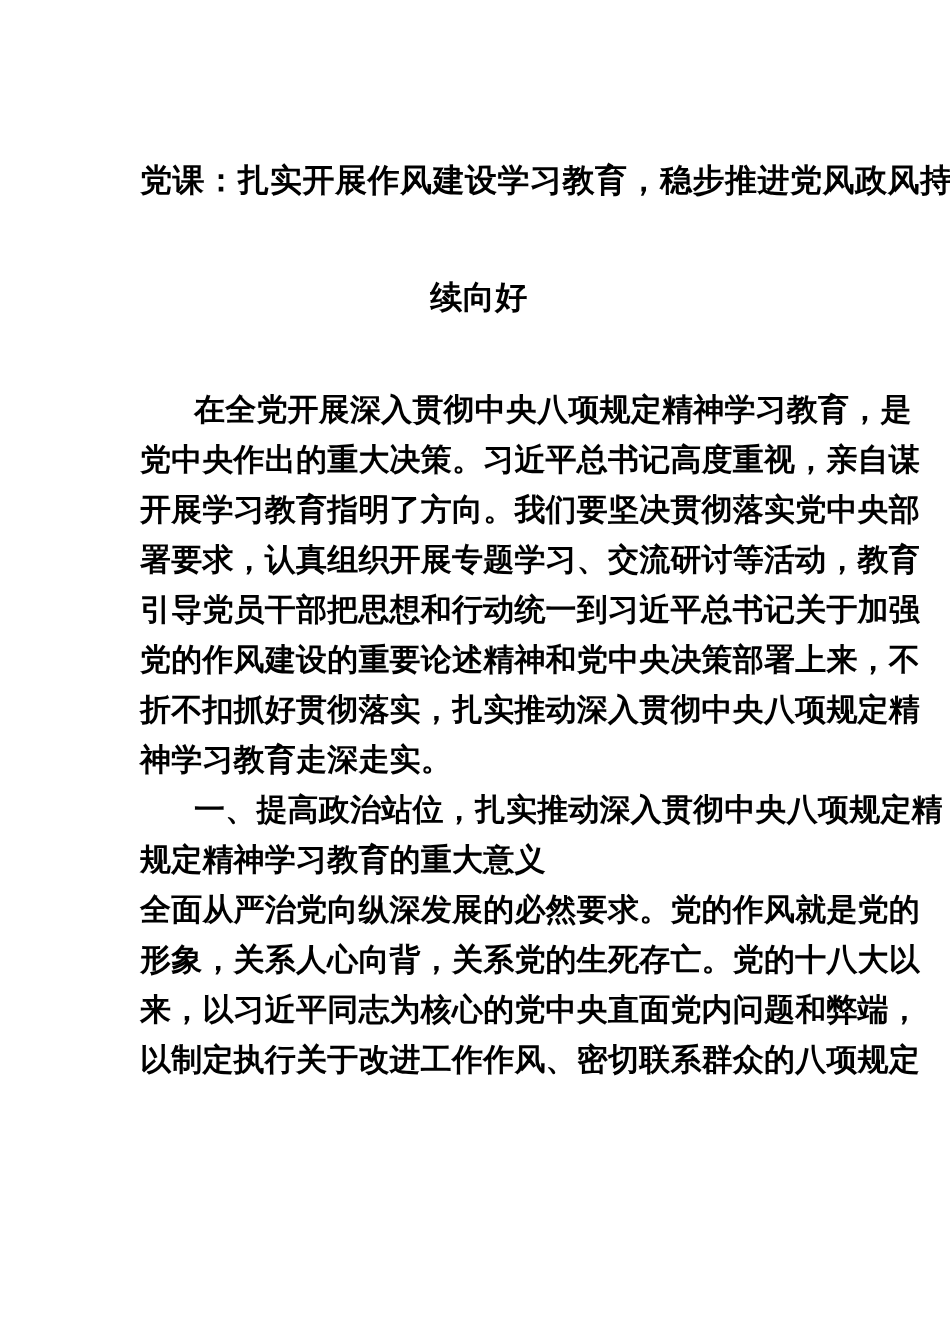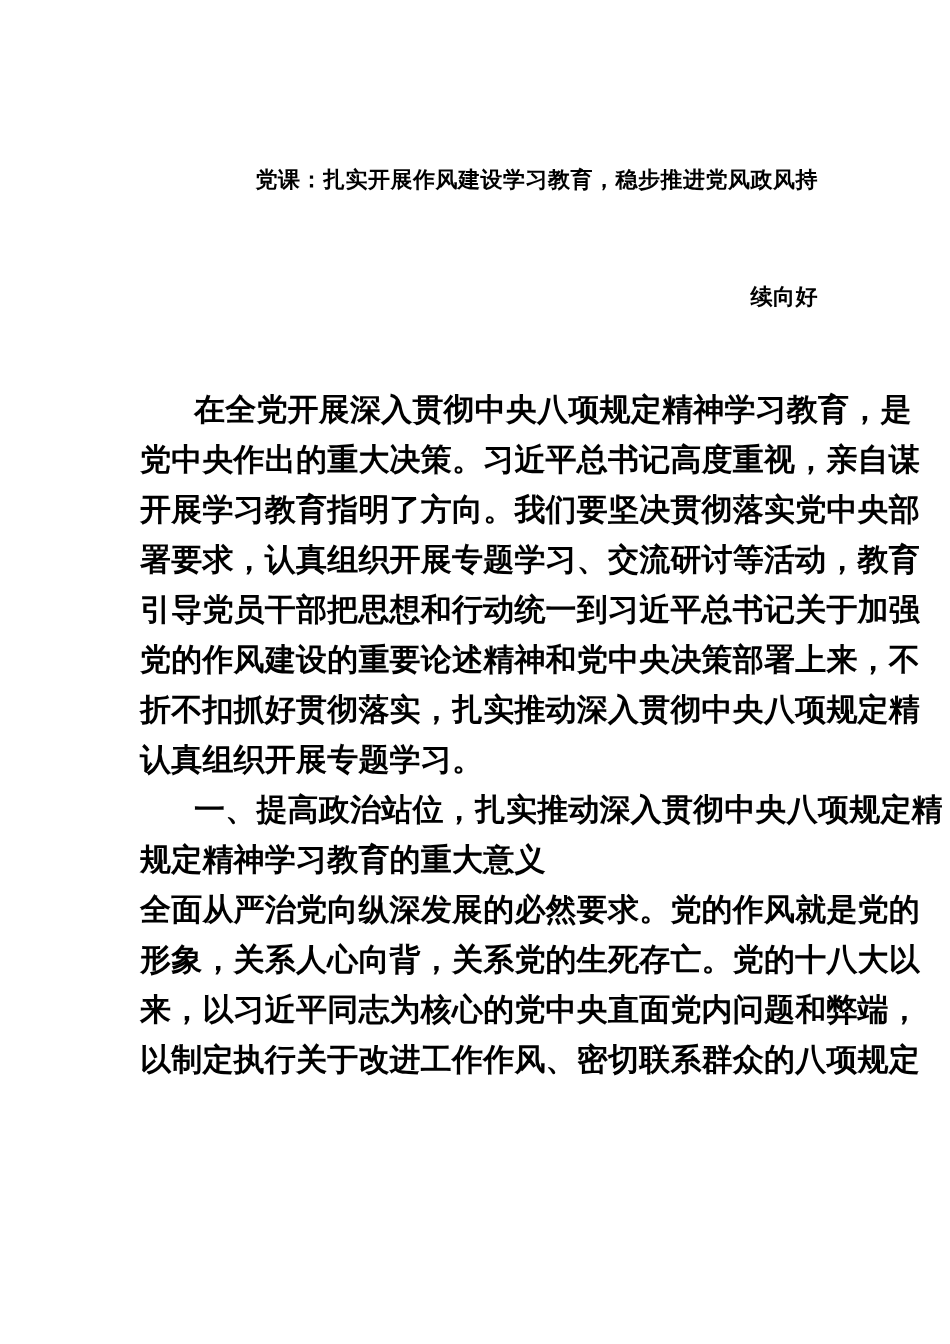"党课：扎实开展作风建设学习教育，稳步推进党风政风持" .title-block { font-size: 22px -> 32px; text-align: right -> center }
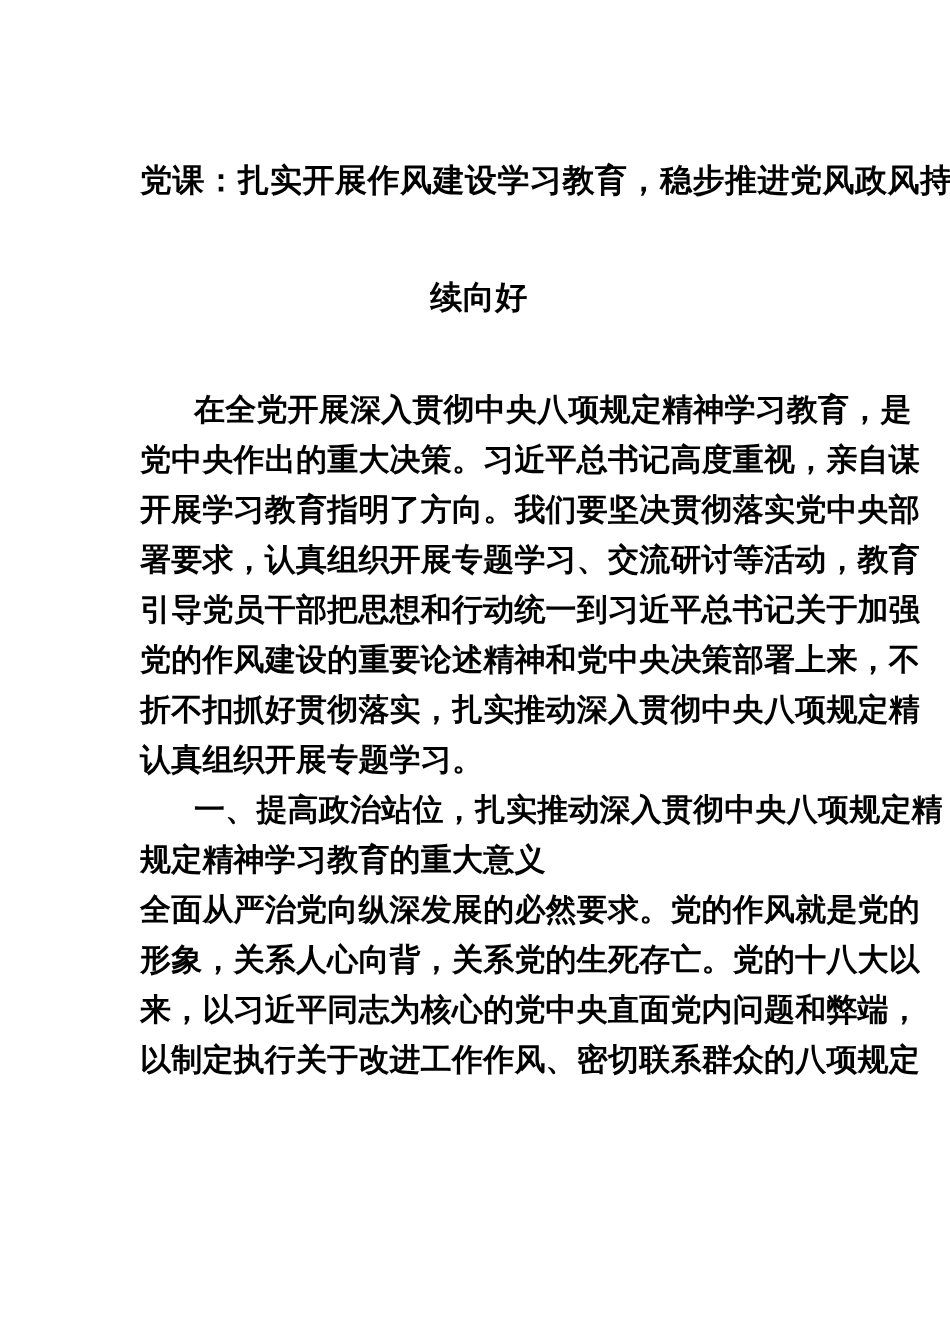"认真组织开展专题学习。" div.body-line { text: 认真组织开展专题学习 -> 神学习教育走深走实 }
